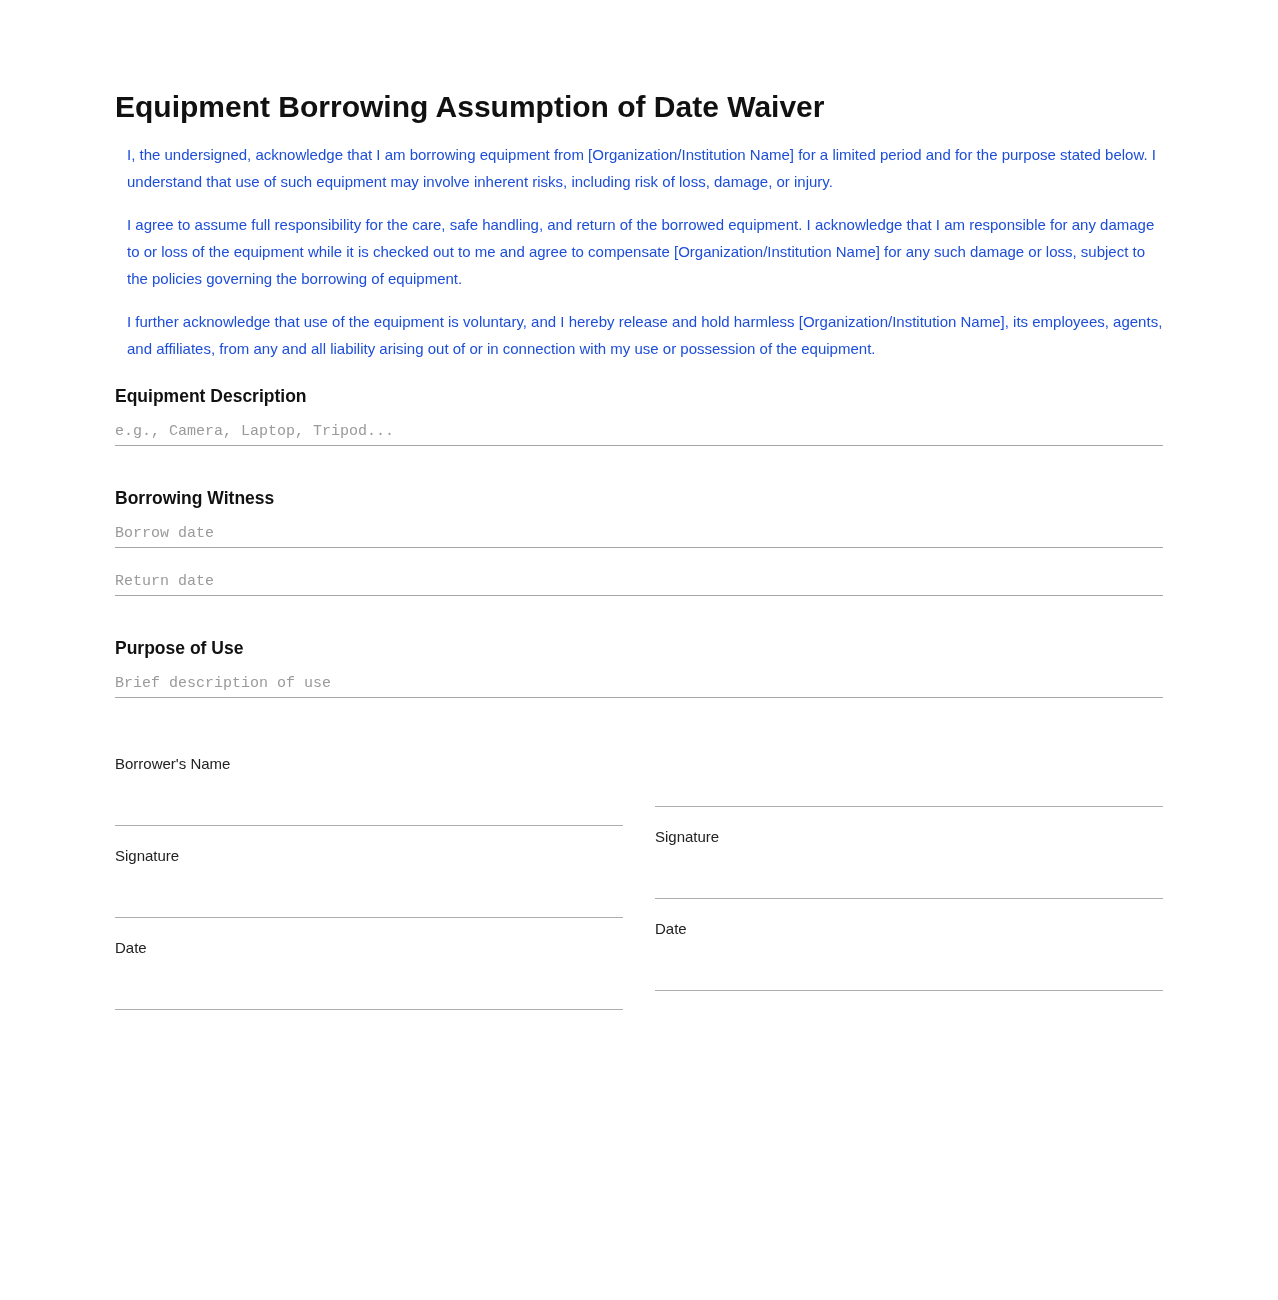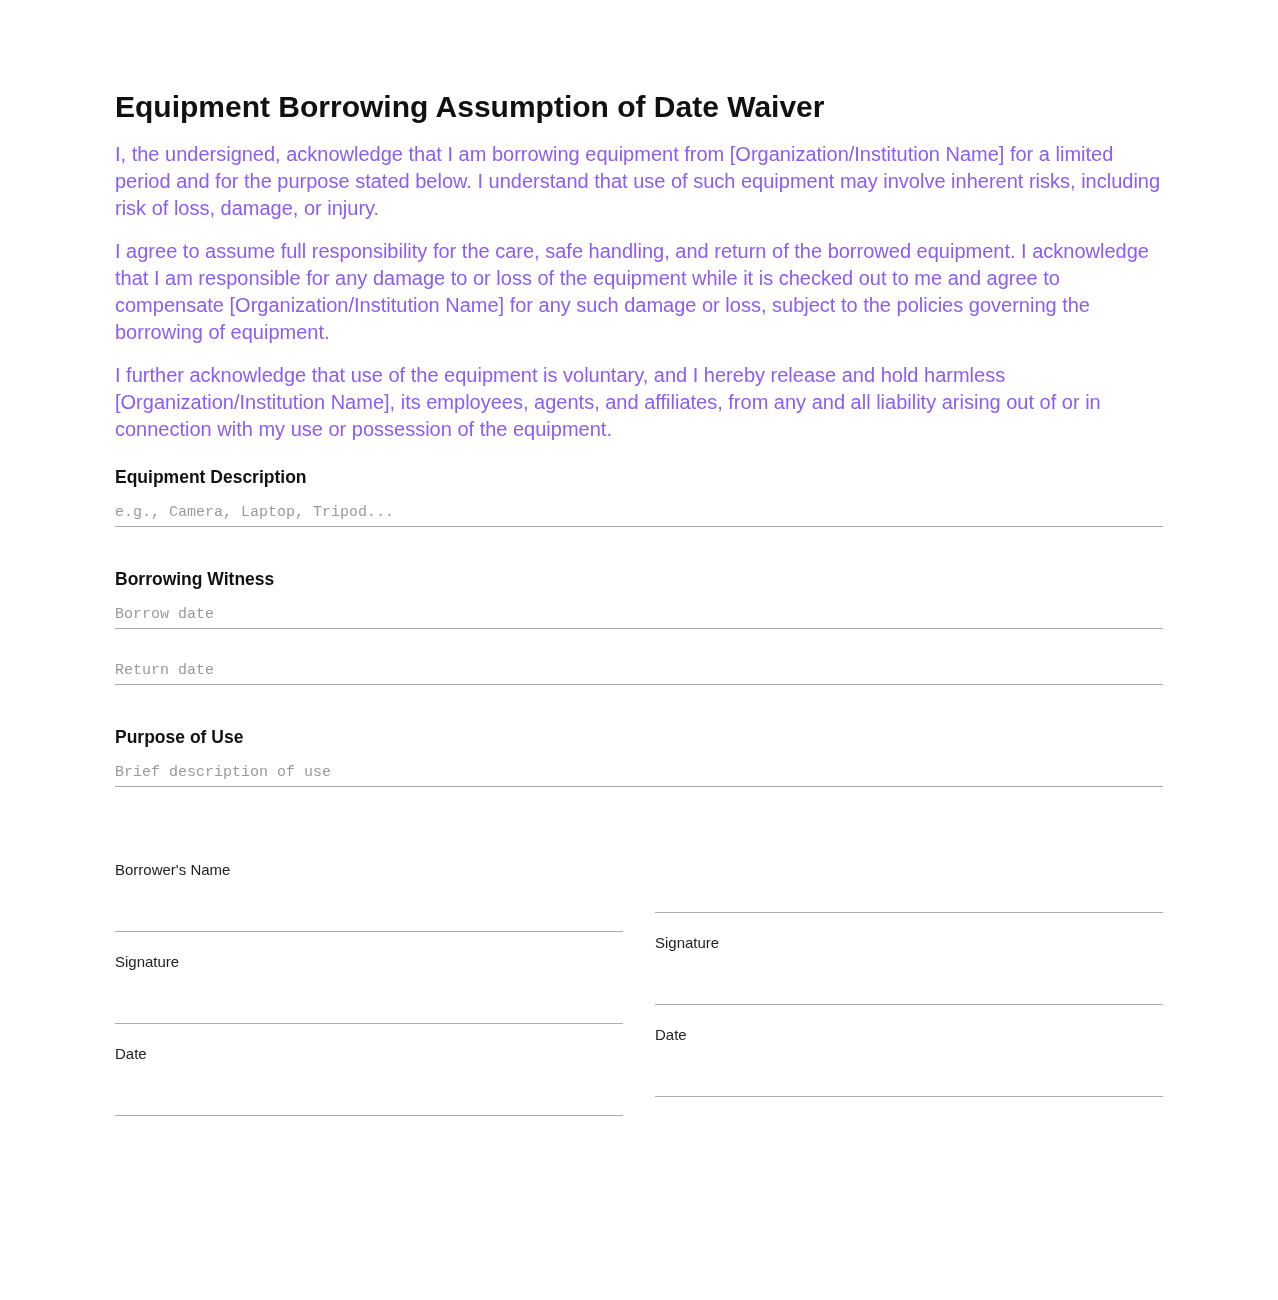"I, the undersigned, acknowledge that" p.intro { color: #8b5cf6 -> #1d4ed8; font-size: 20px -> 15px; margin: 0 0 16px 0 -> 0 0 16px 12px }
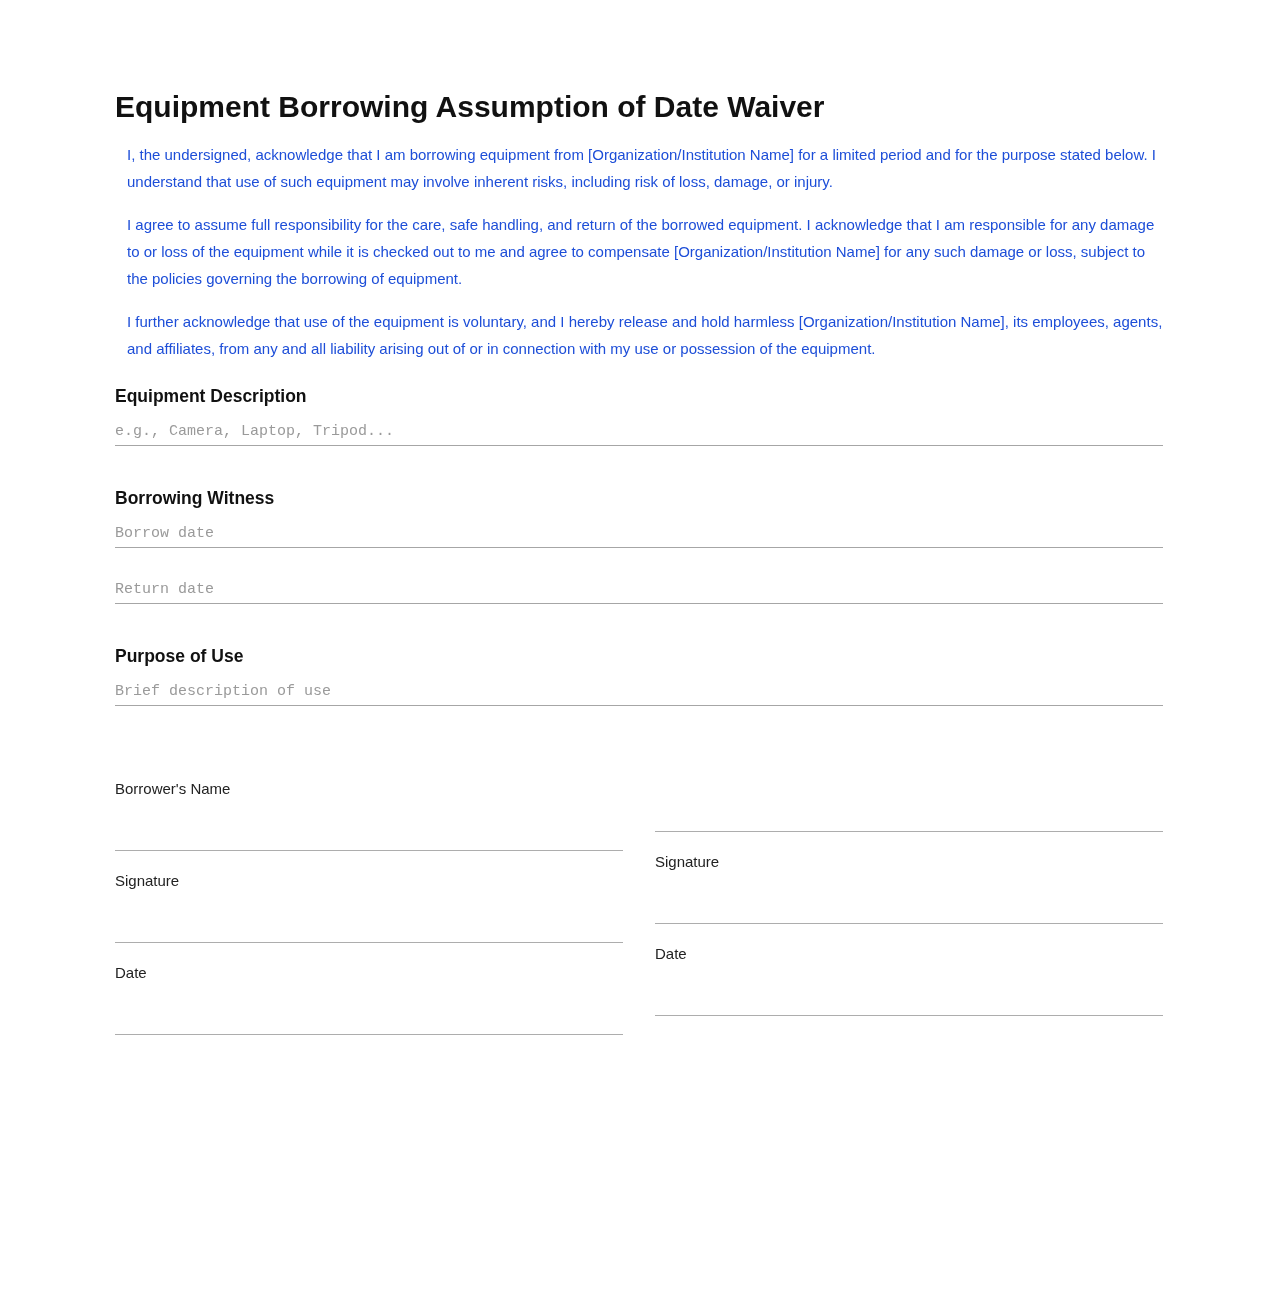"Return date" input.line-input + input.line-input { margin-top: 28px -> 20px }
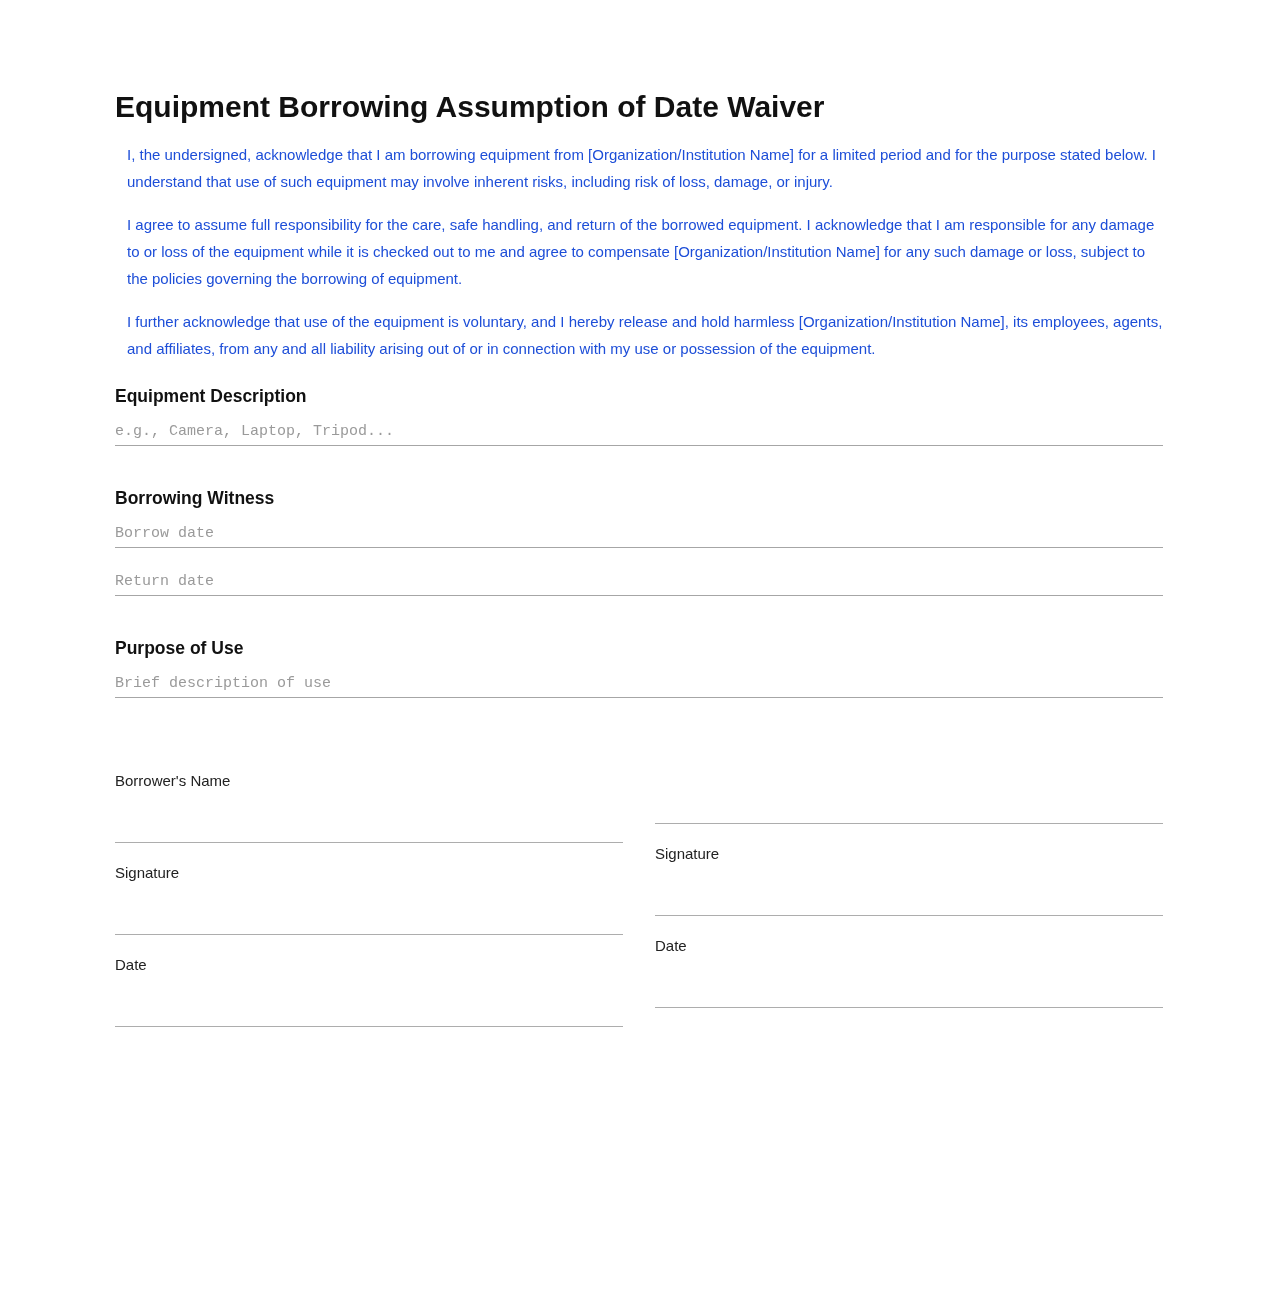"Borrower's Name" .sig-grid { margin-top: 73px -> 56px }
